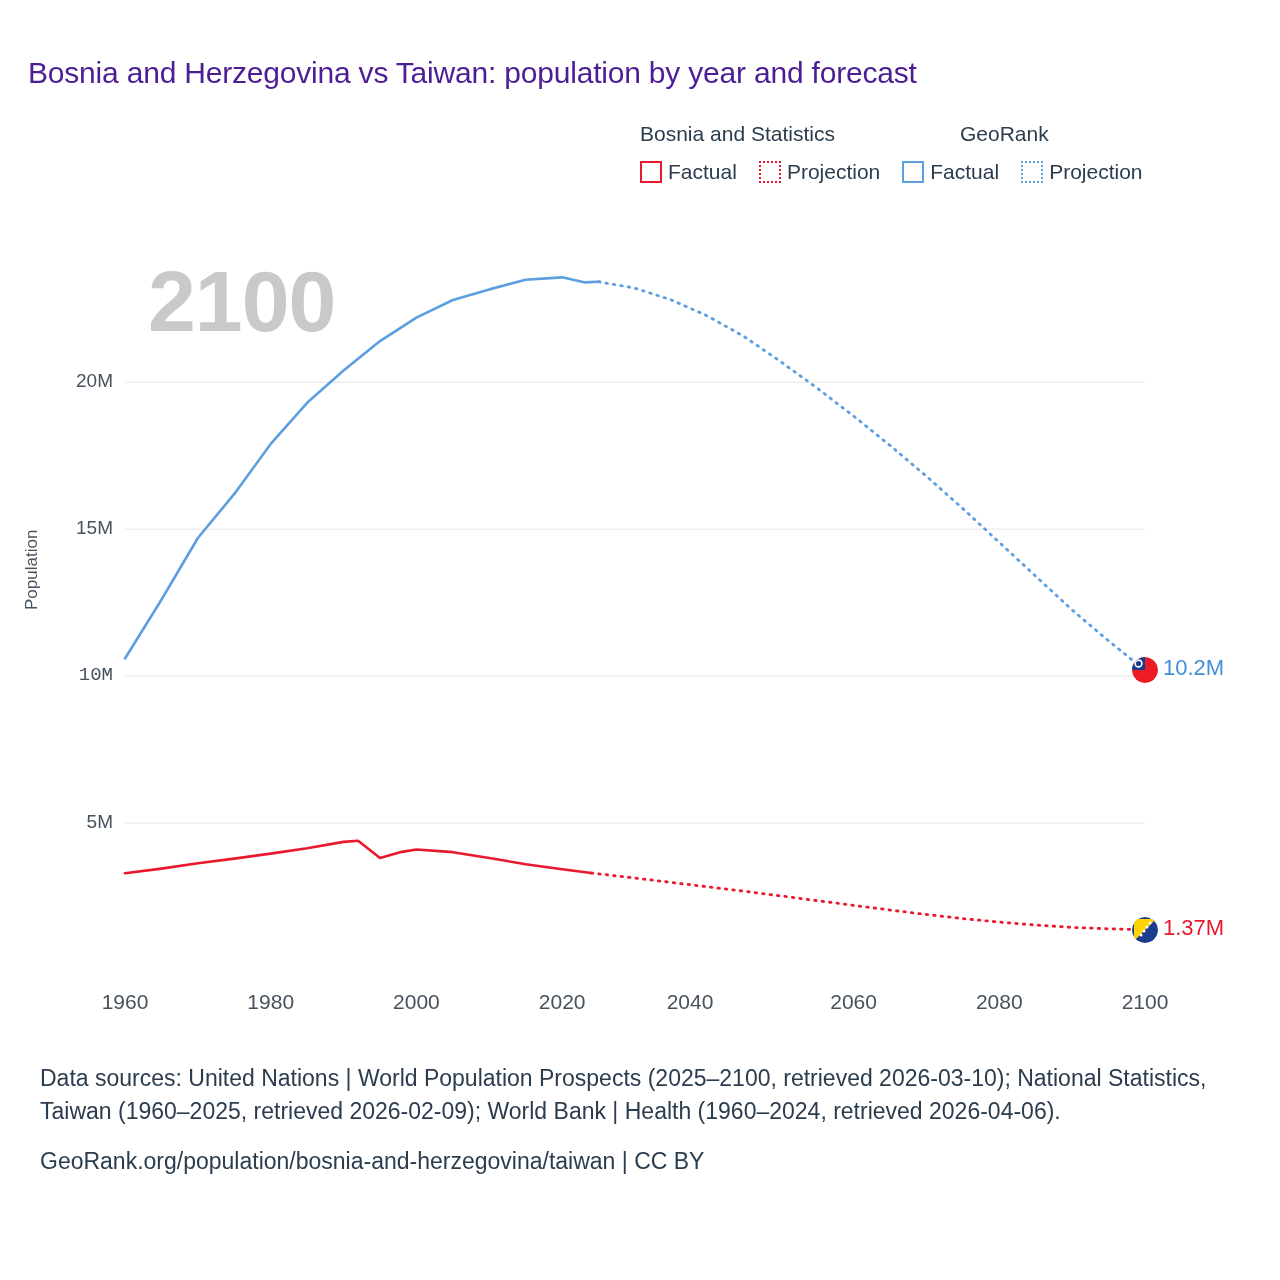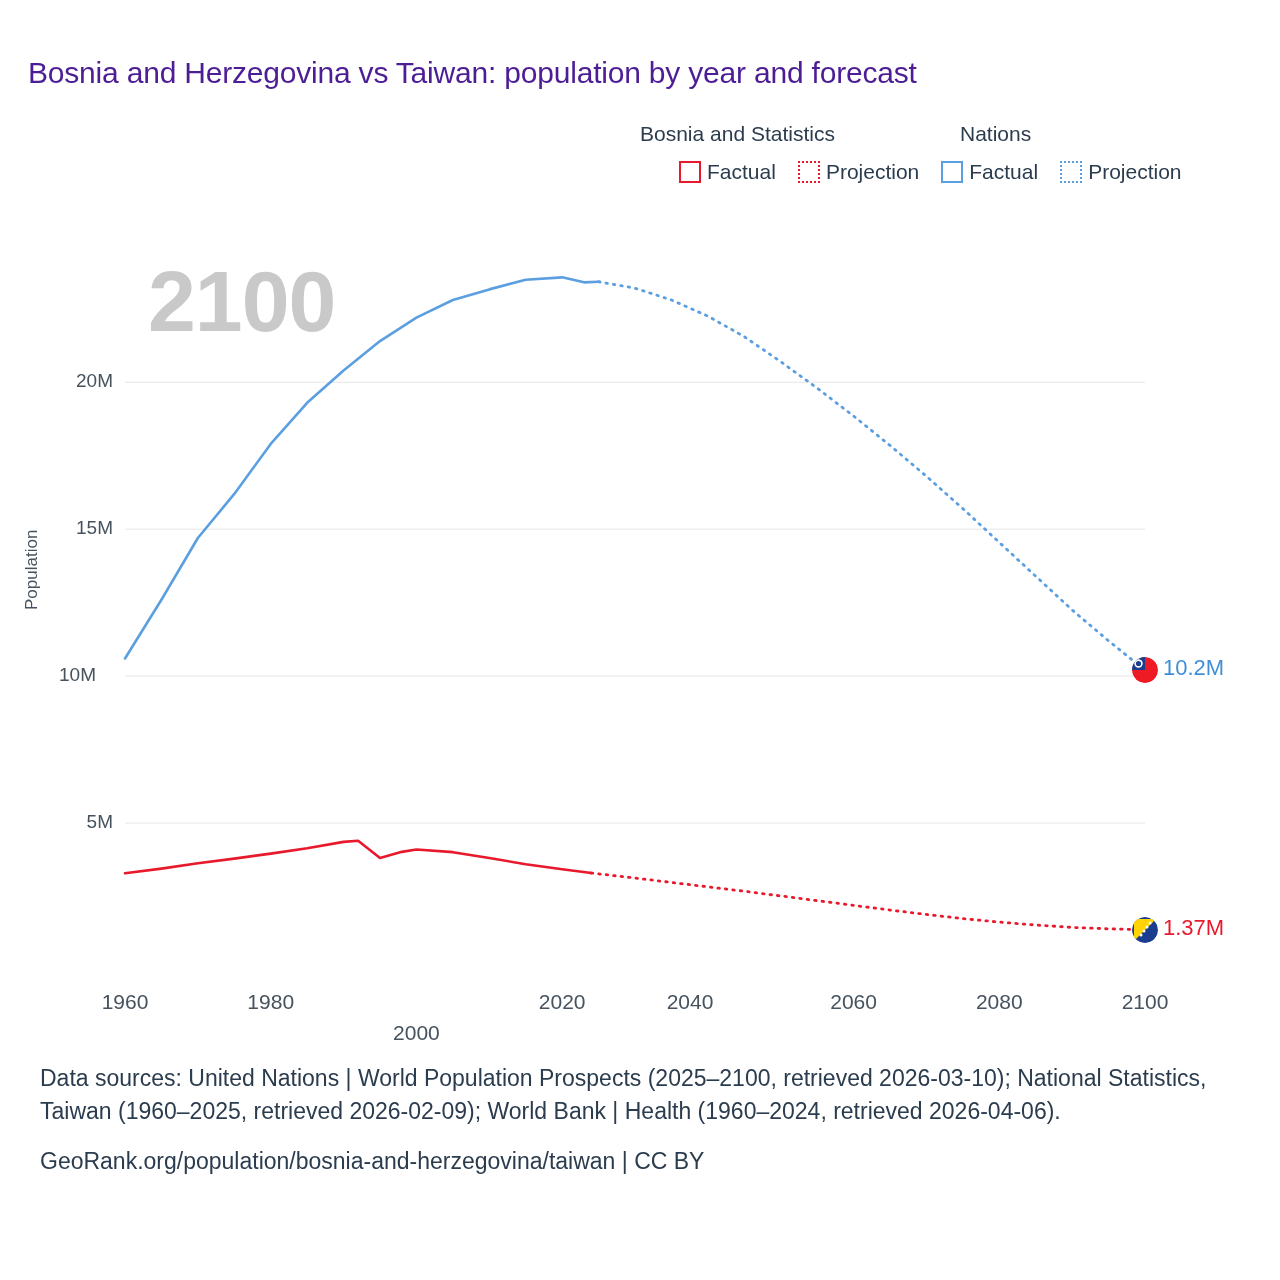"Nations" div.legend-group-title { text: Nations -> GeoRank }
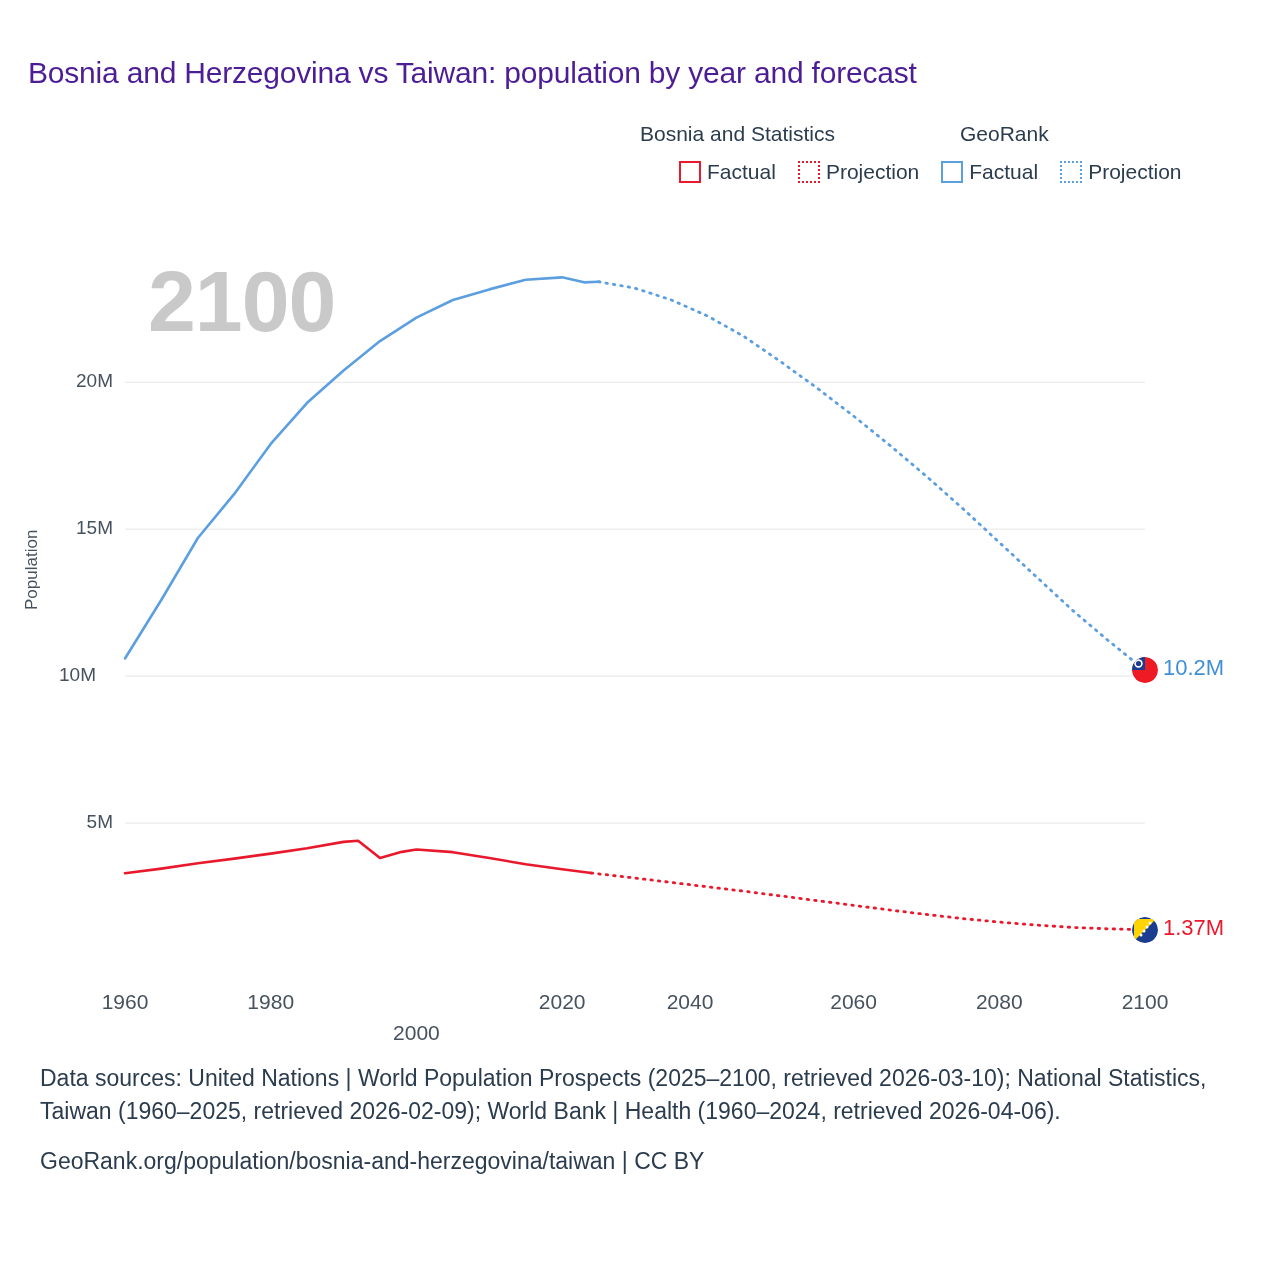"Factual" .legend-items { margin-left: 39px -> none }
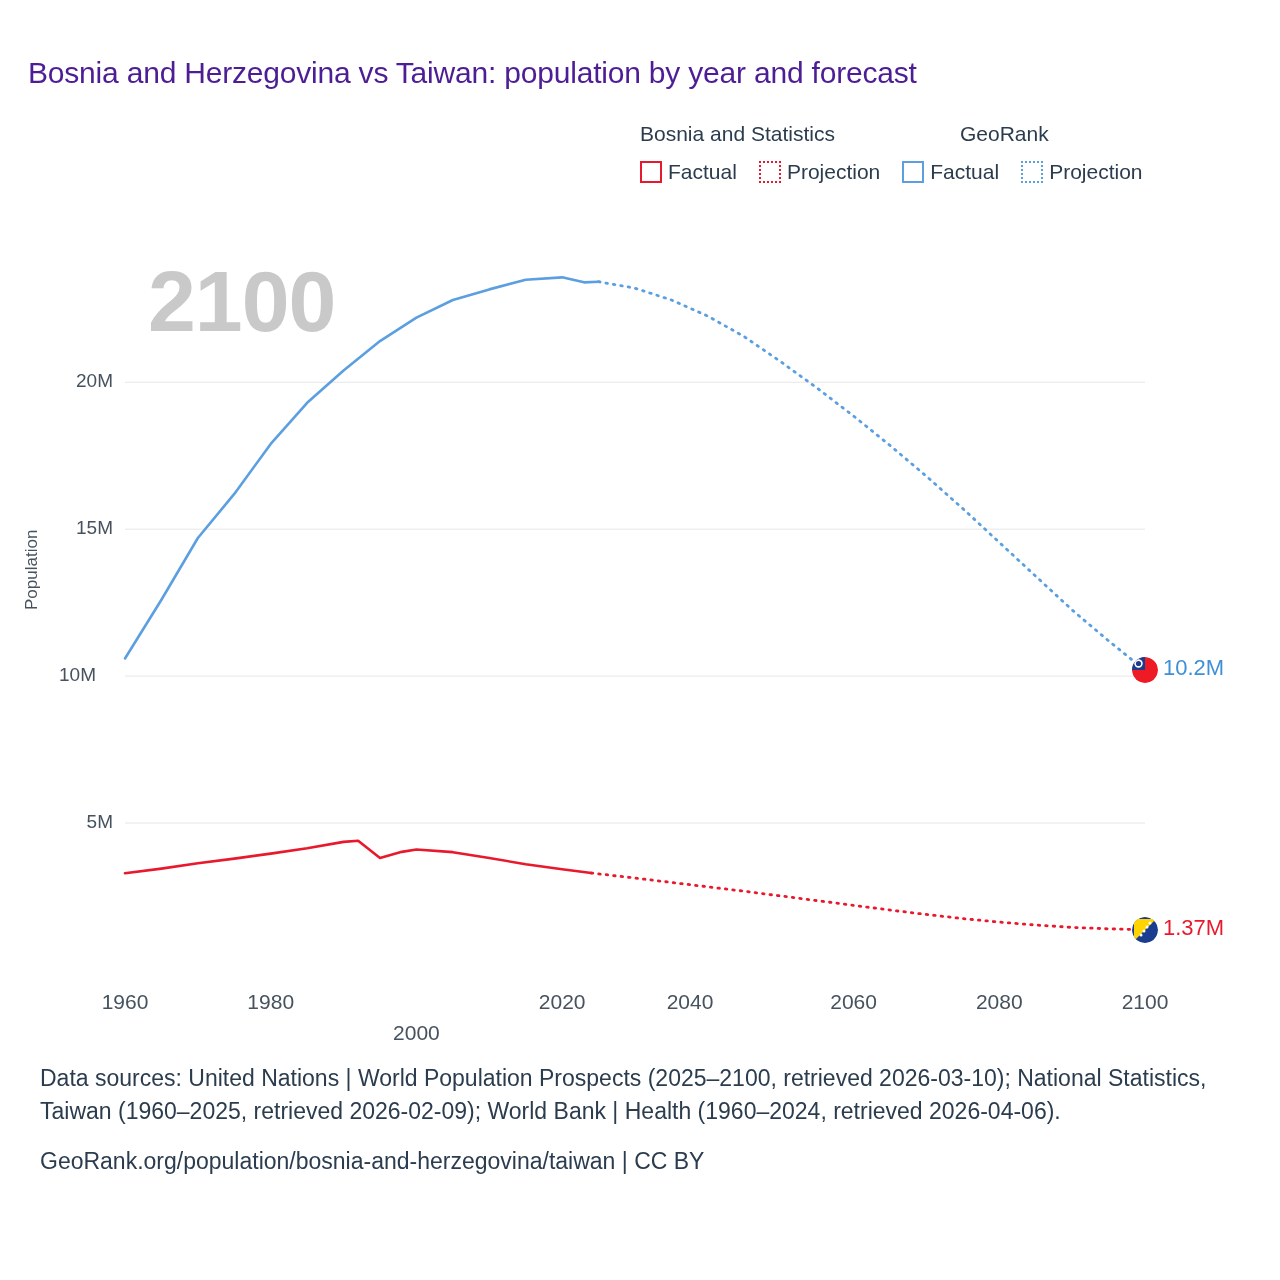"10M" div.ytick { font-family: none -> Liberation Mono, monospace; left: 16px -> 33px }
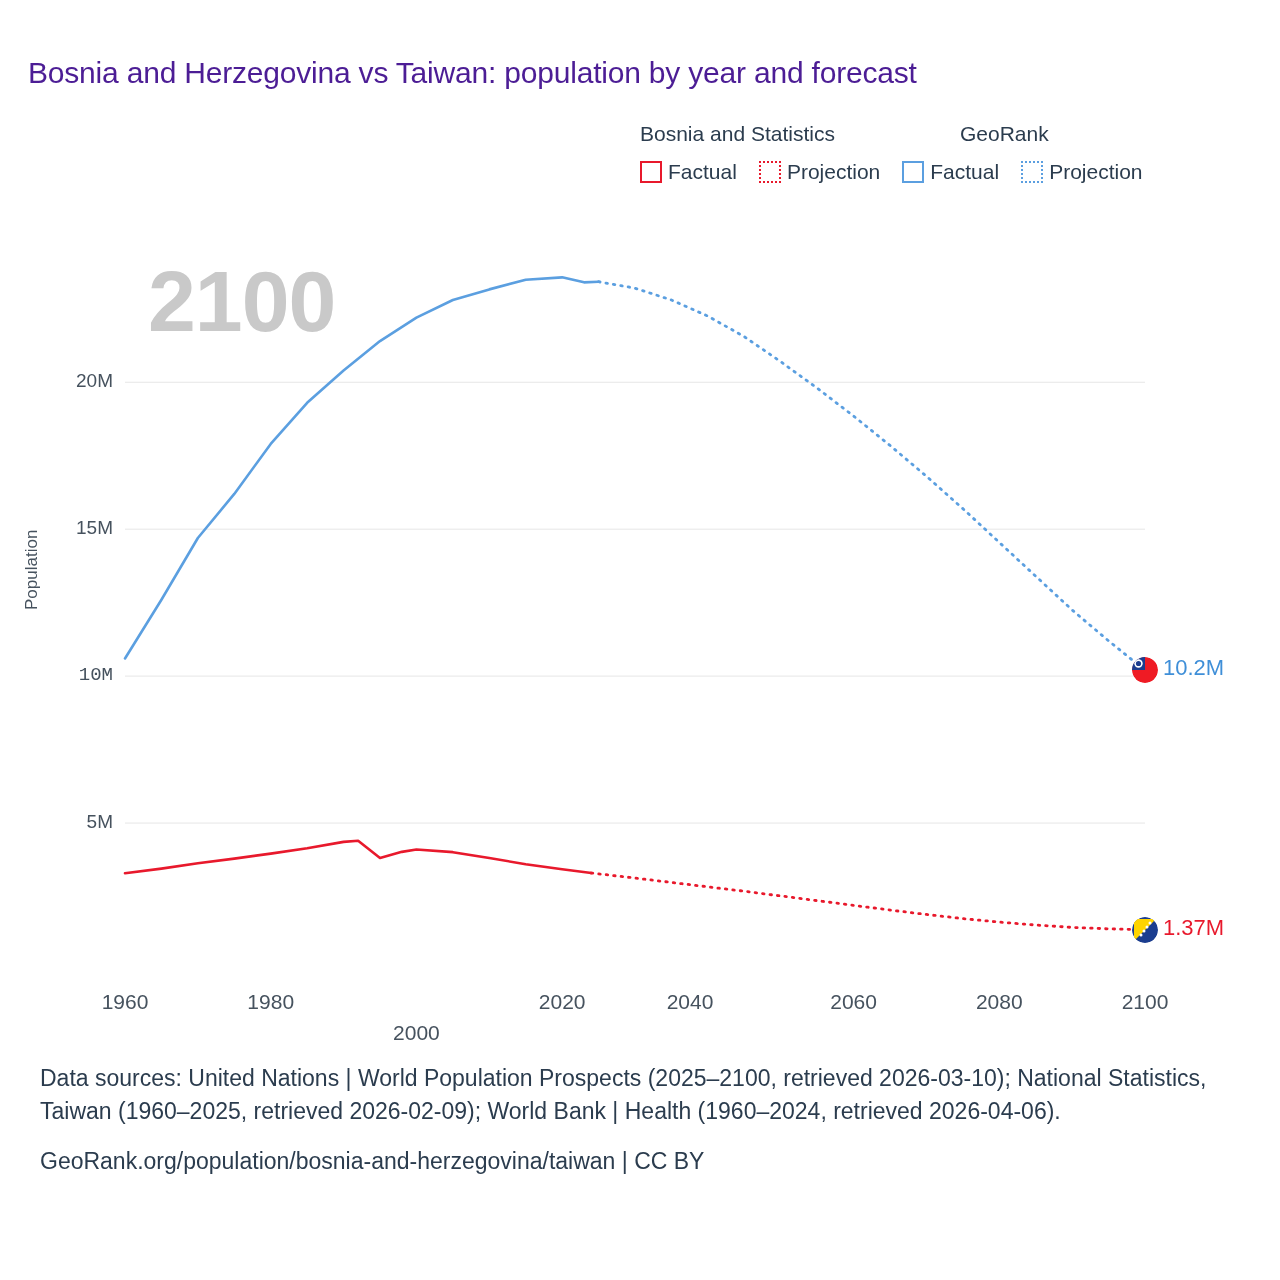"2000" div.xtick { margin-top: 31px -> none }
